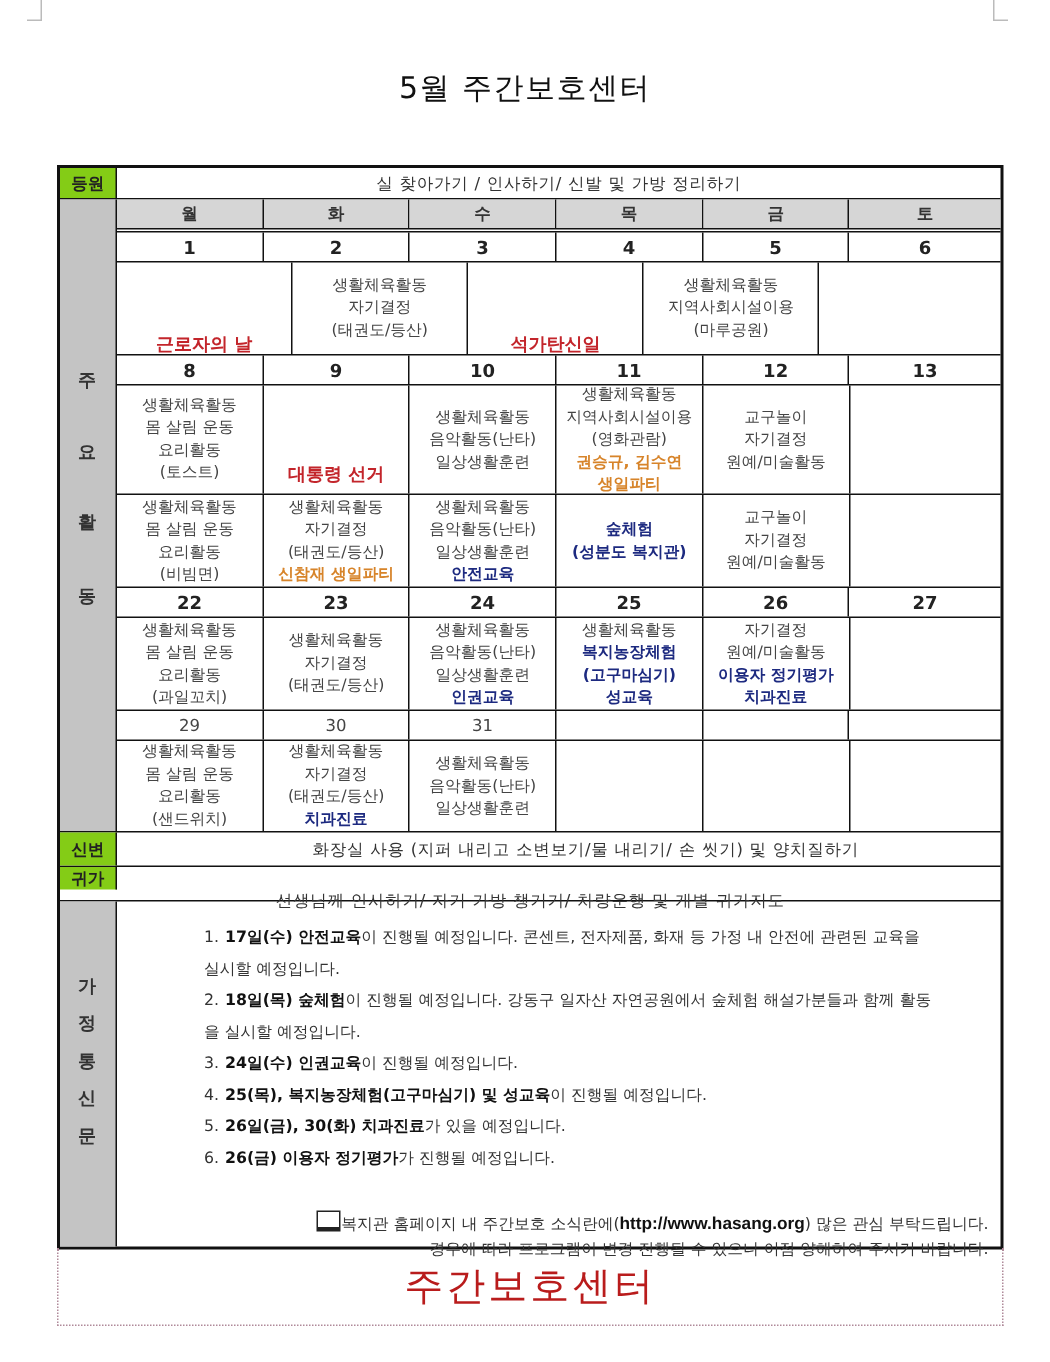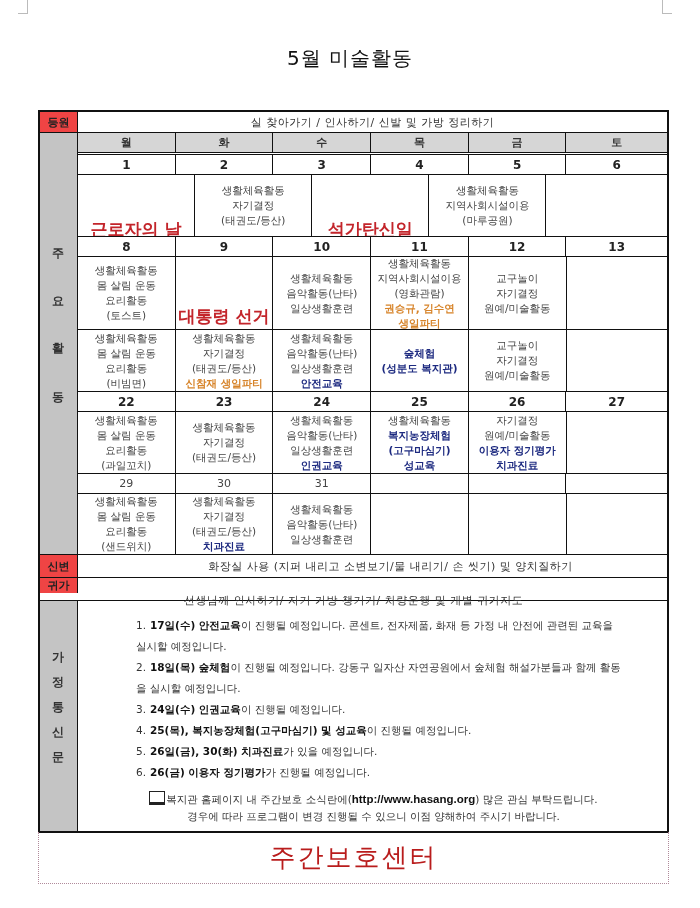"5월 미술활동" div.title { text: 미술활동 -> 주간보호센터 }
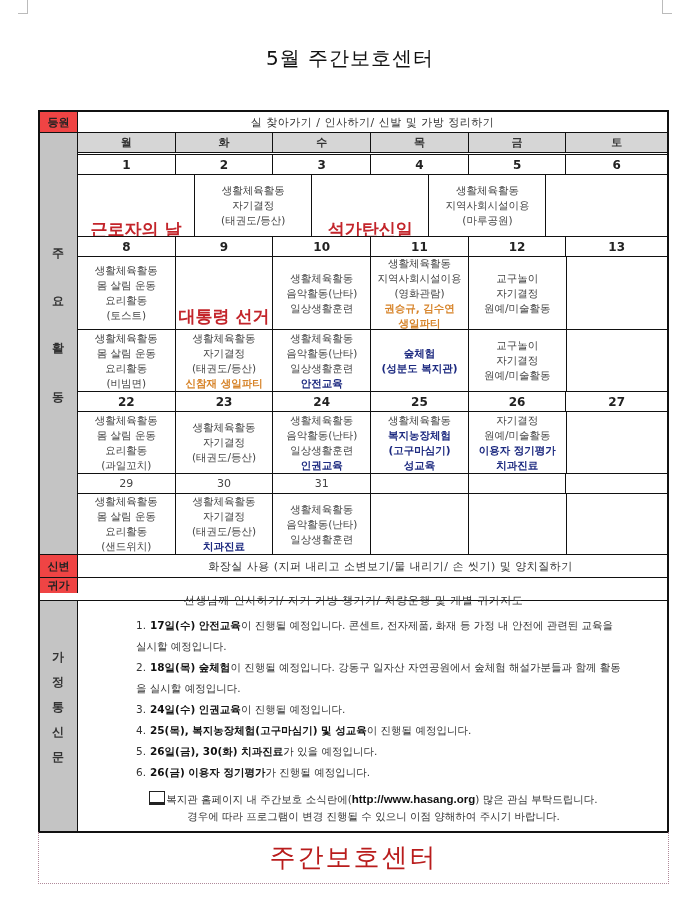"등원" .lbl { background: #ef4444 -> #84cc16 }
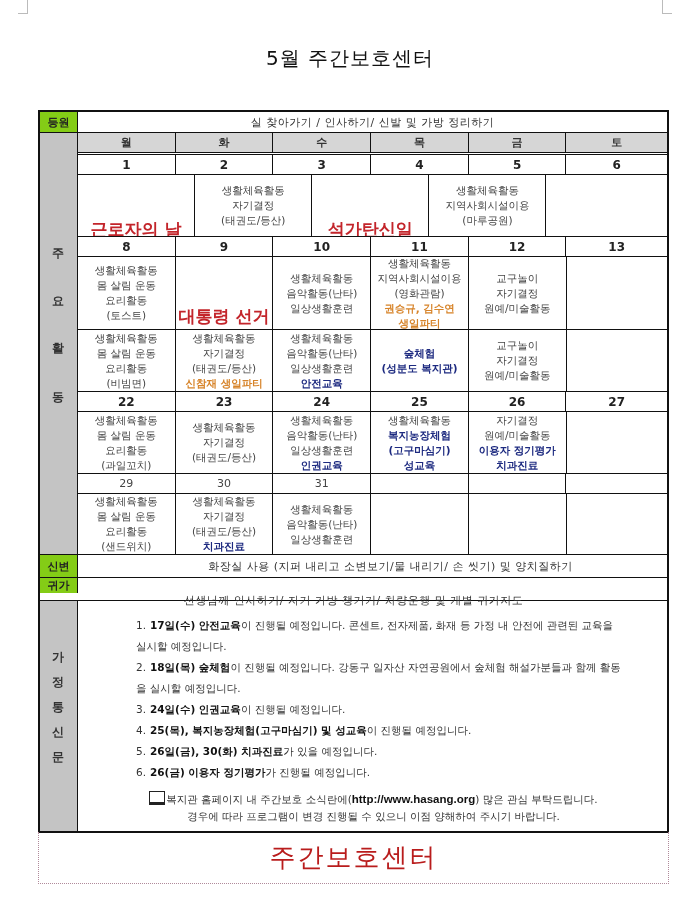"근로자의 날" .red { font-size: 17px -> 12px }
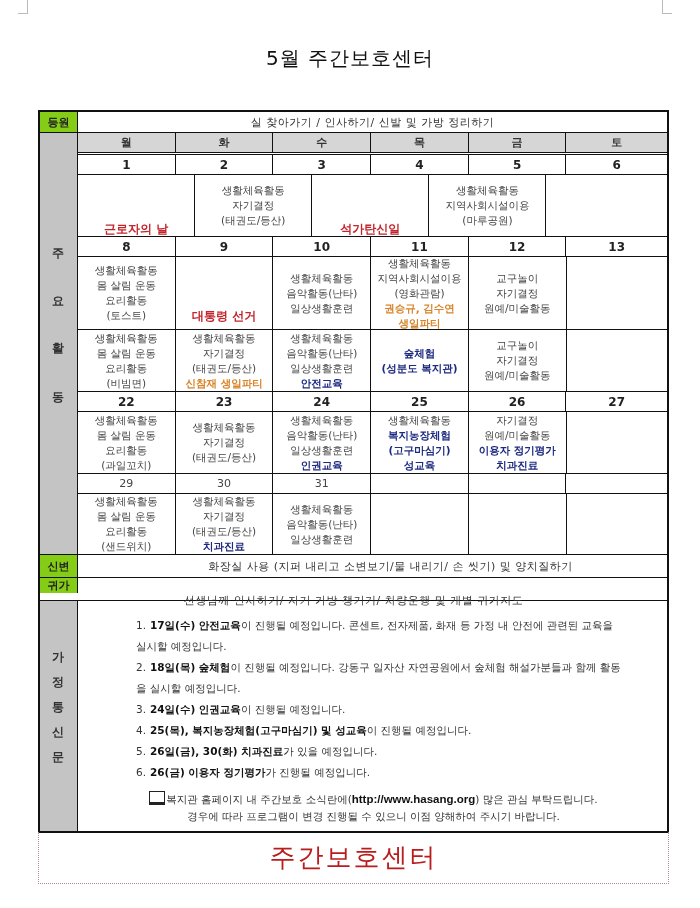"복지관 홈페이지 내 주간보호" .foot { margin-top: 8px -> 24px; text-align: center -> right }
